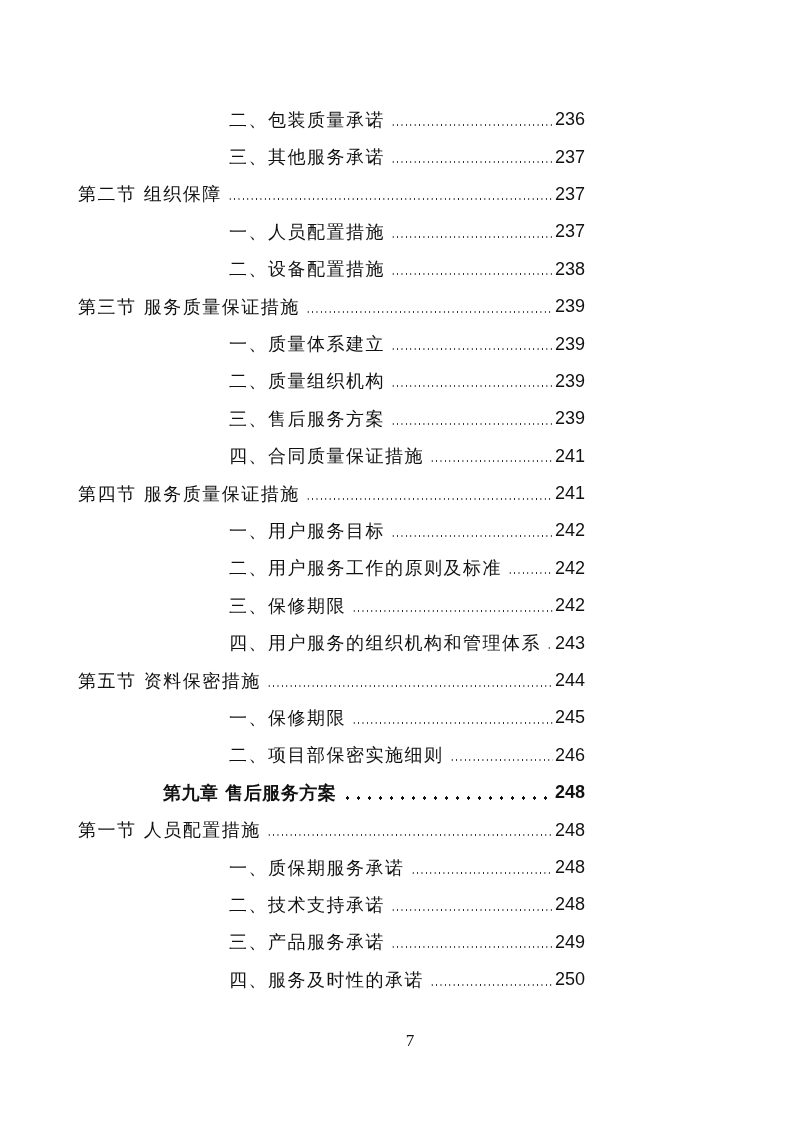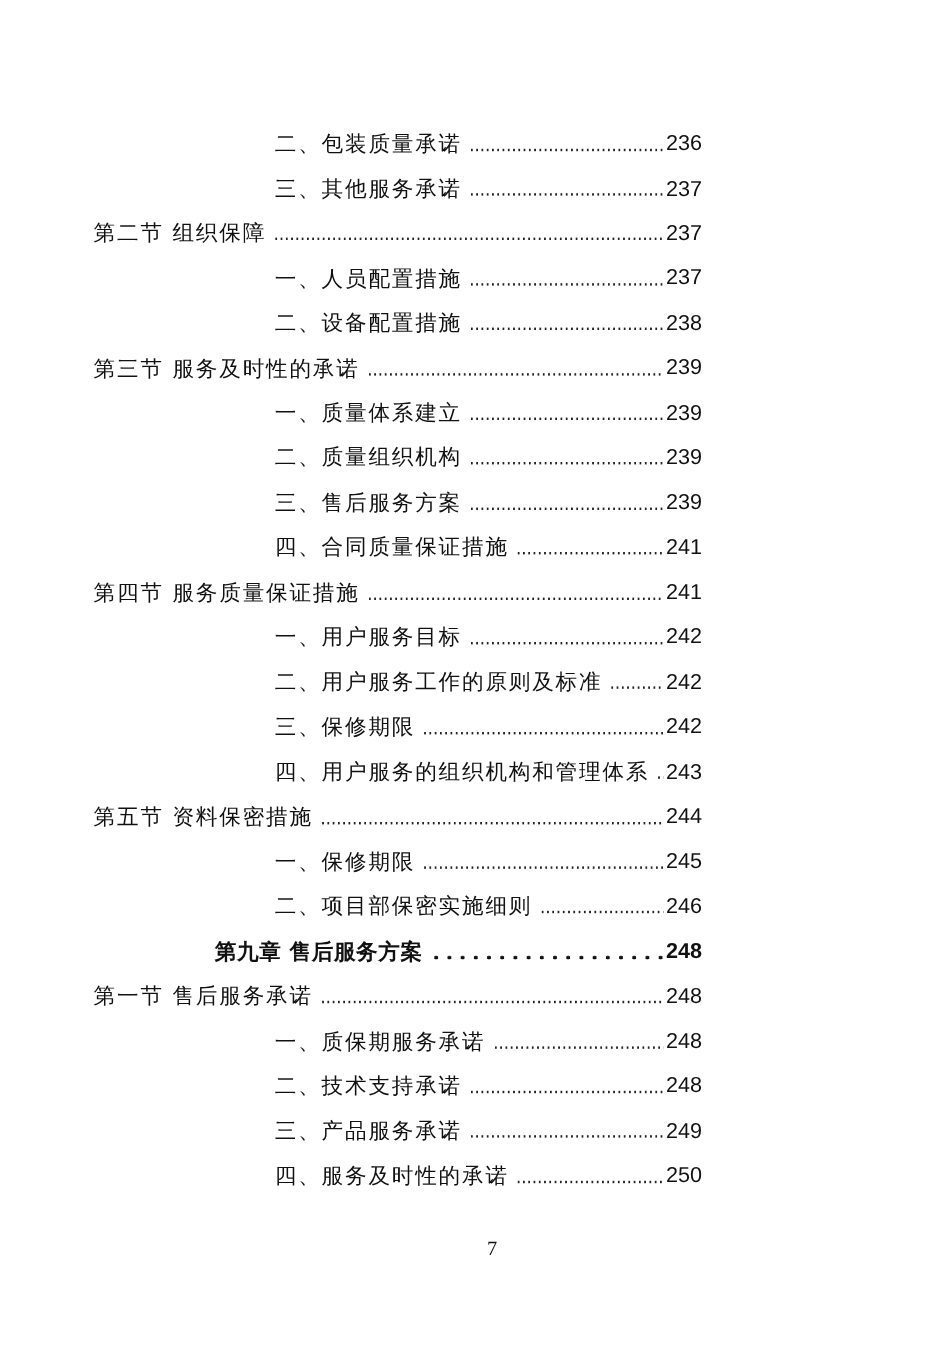"第三节 服务及时性的承诺" span.toc-label { text: 及时性的承诺 -> 质量保证措施 }
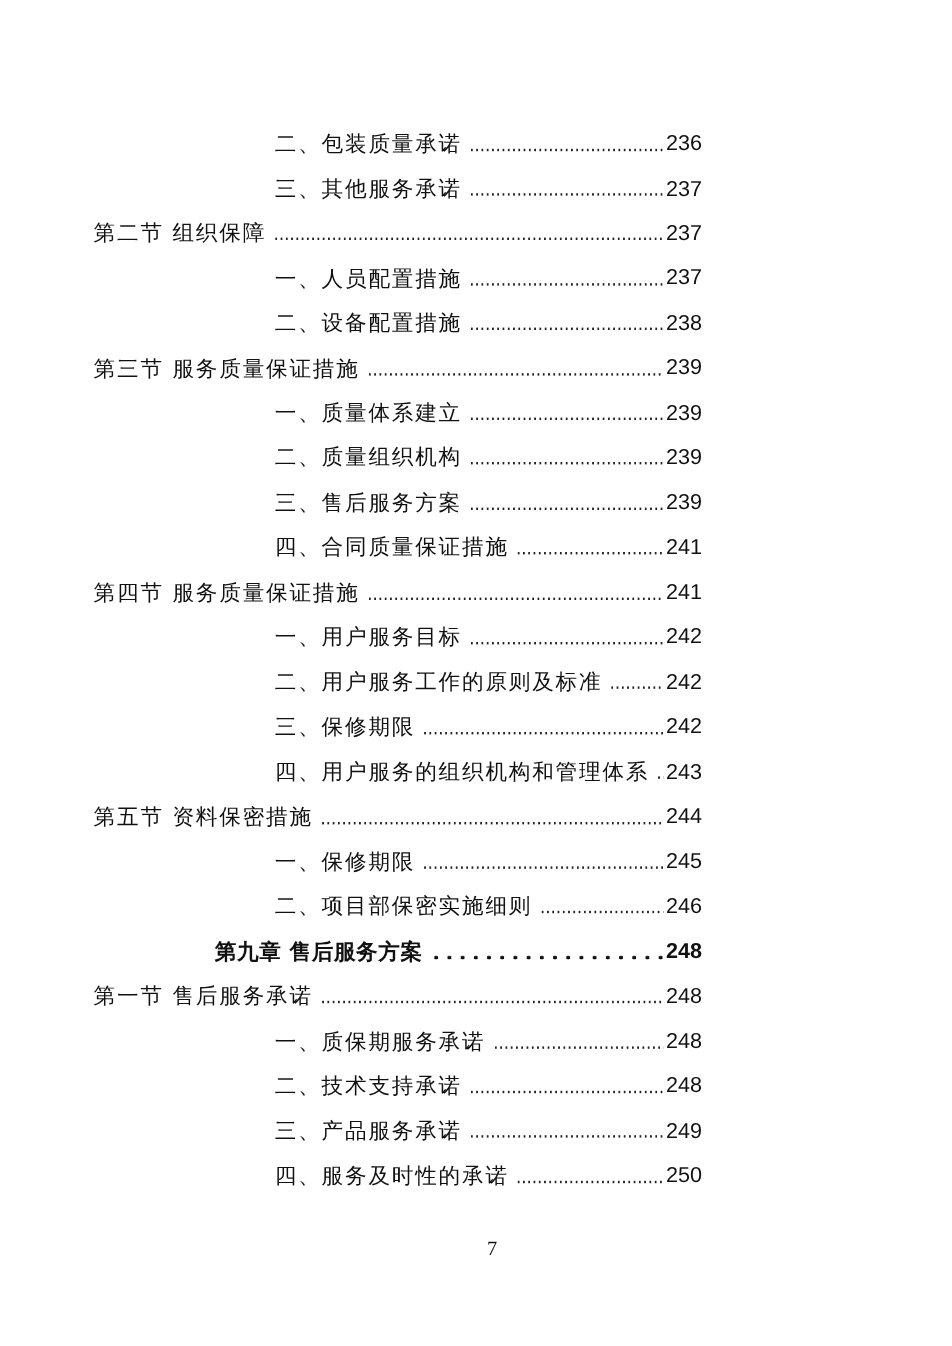"第九章 售后服务方案" .toc-row.level-1 { margin-left: 16px -> none }
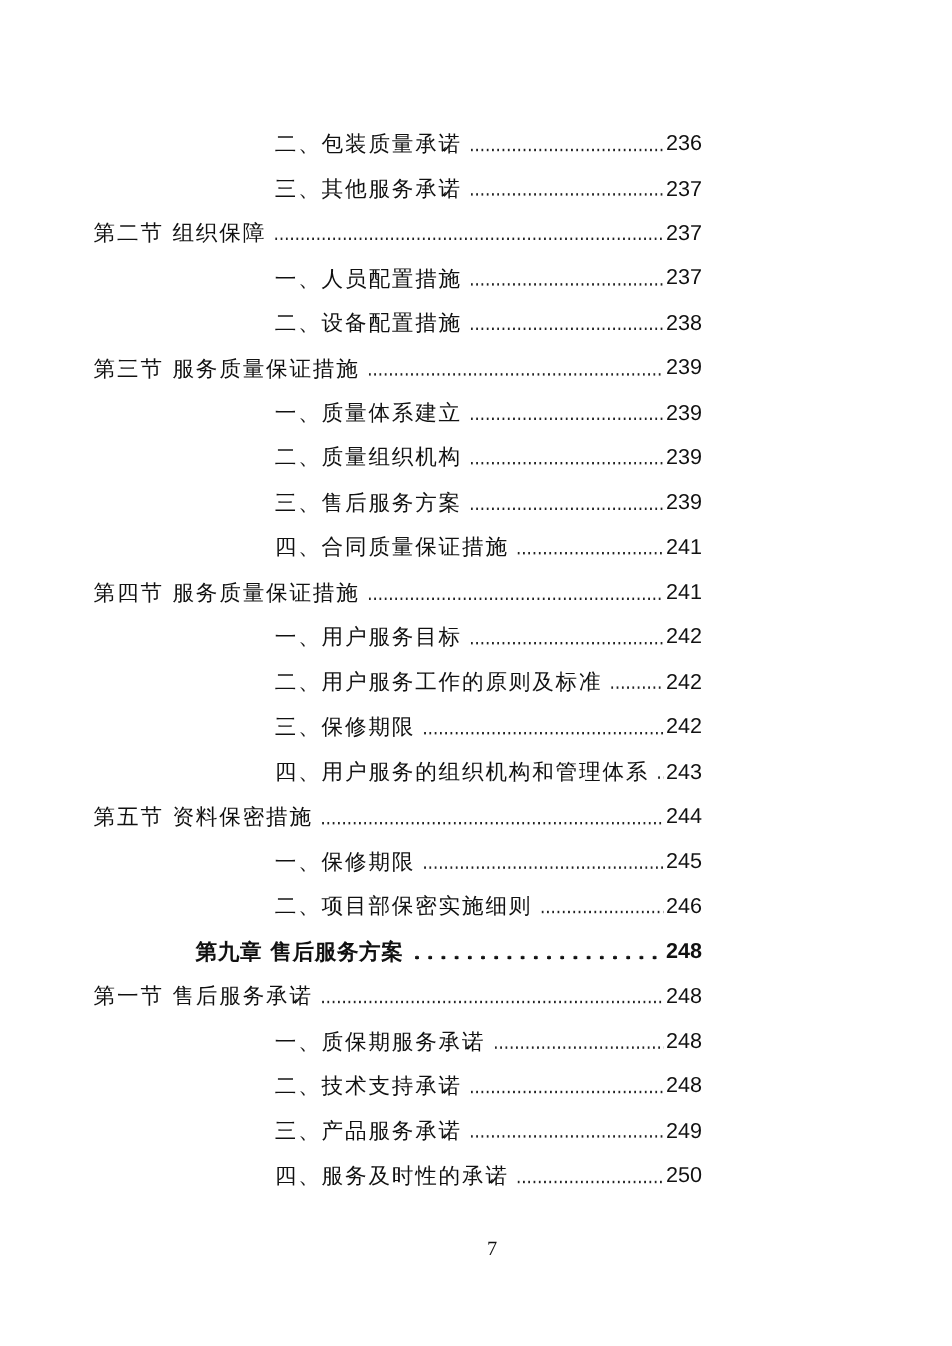"第一节 售后服务承诺" span.toc-label { text: 售后服务承诺 -> 人员配置措施 }
